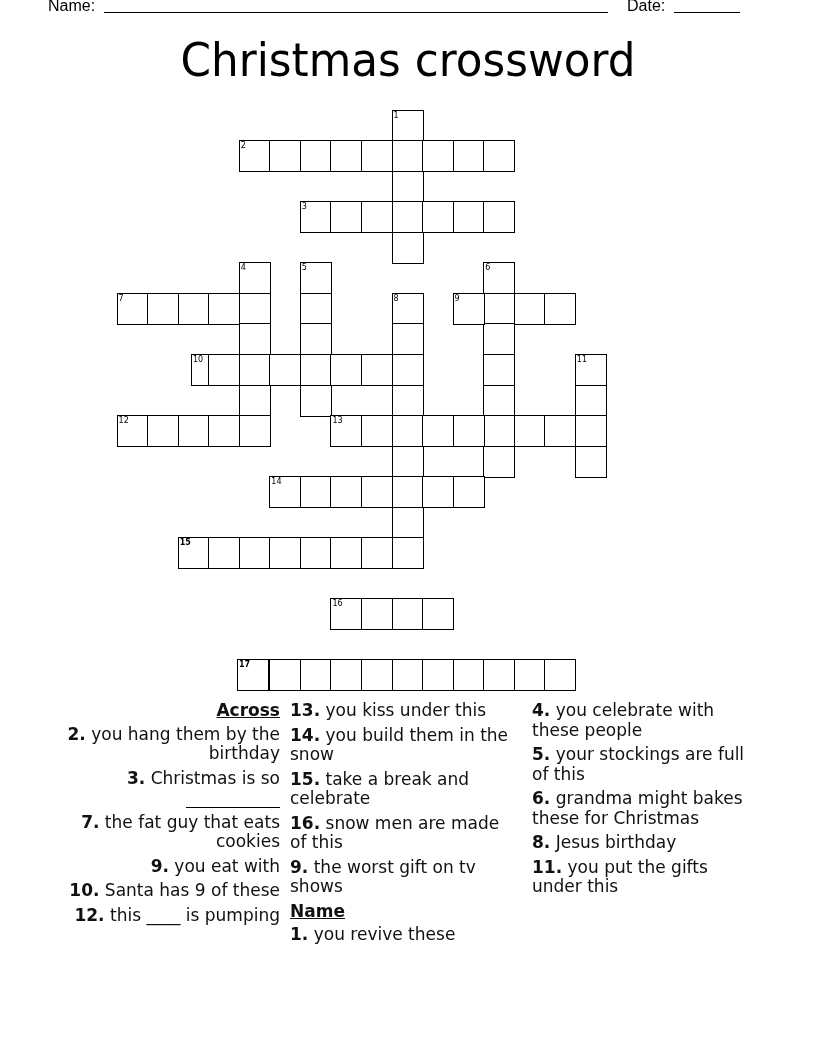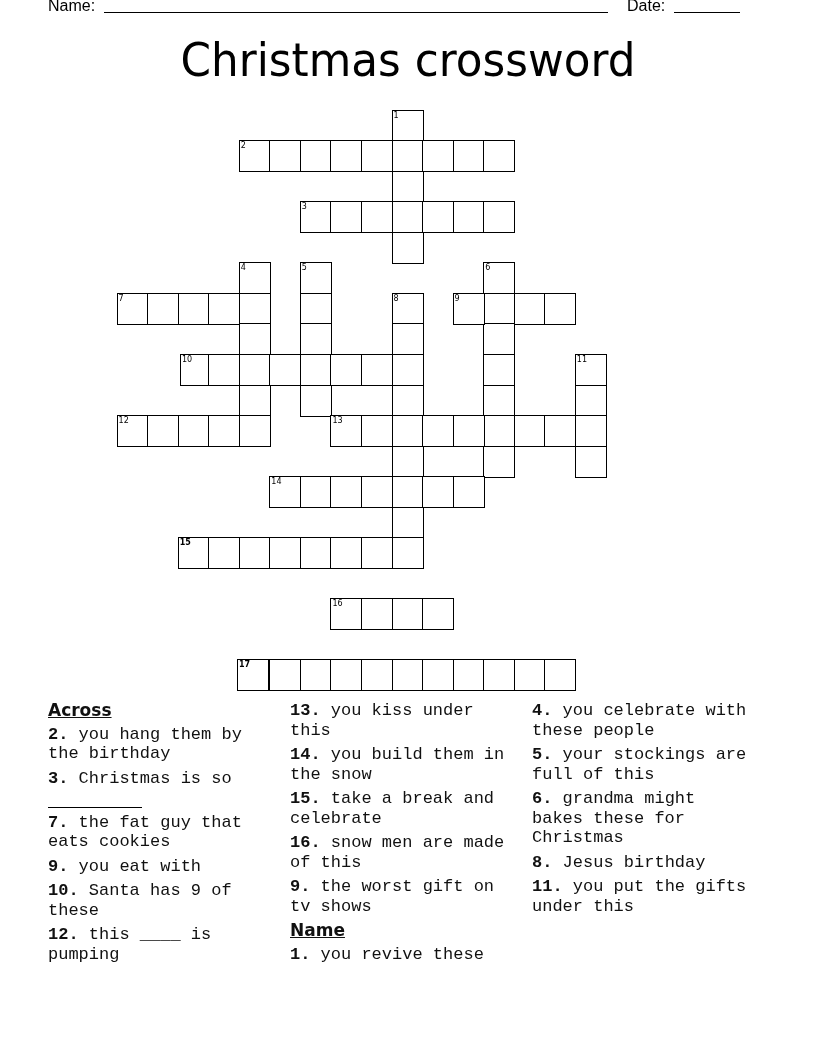"10" div.cell { left: 180px -> 191px }
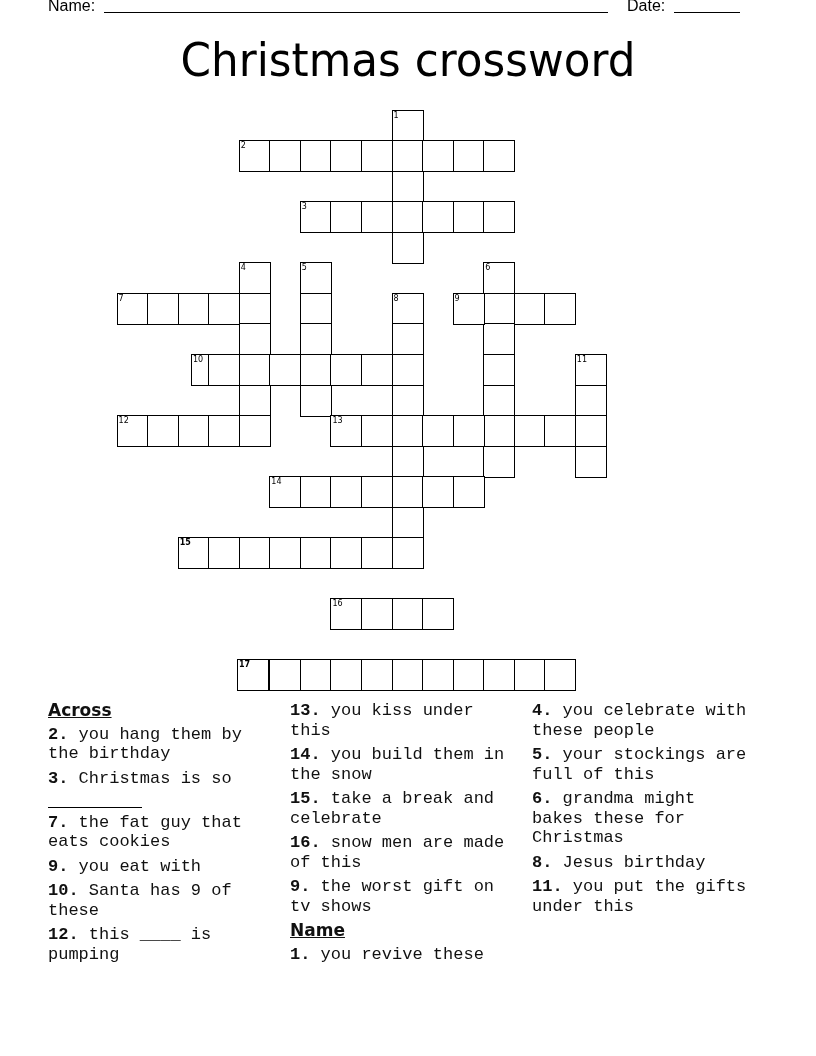"Across" .col1 { text-align: none -> right }
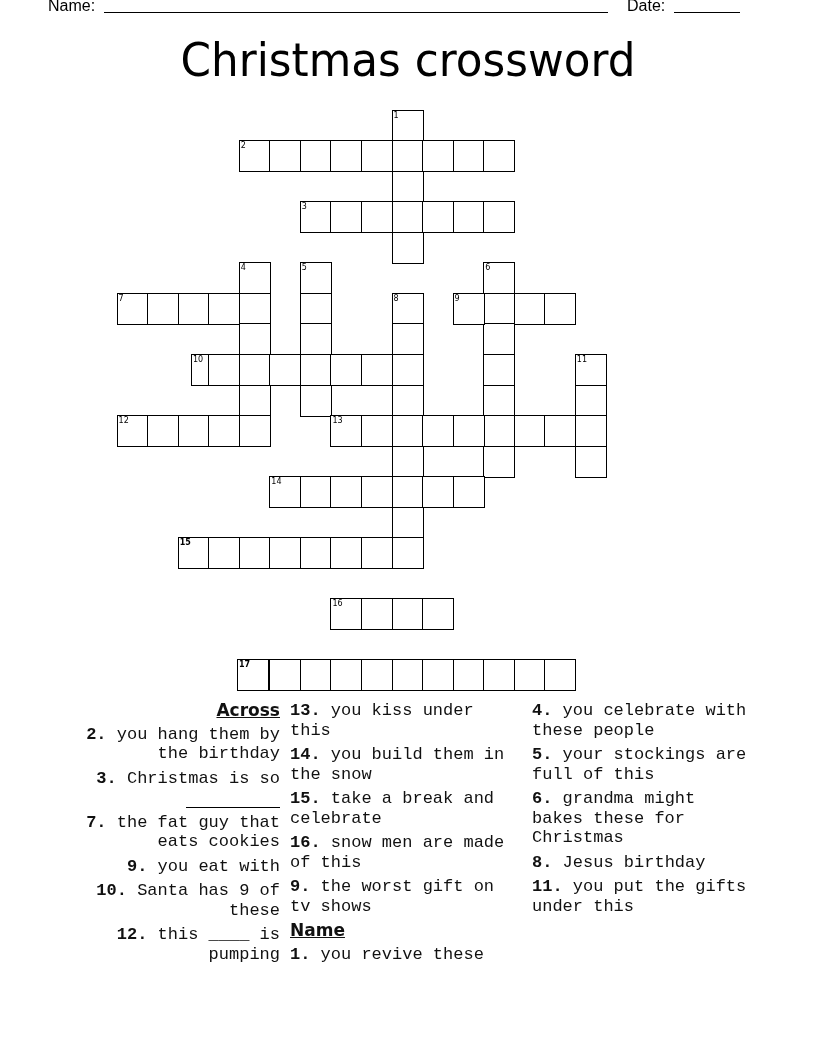"13. you kiss under this" .clue { font-family: Liberation Mono, monospace -> none }
